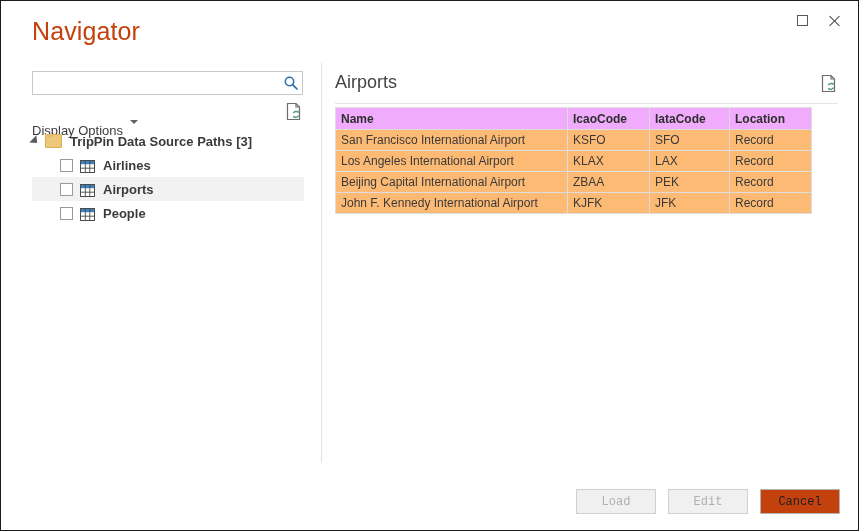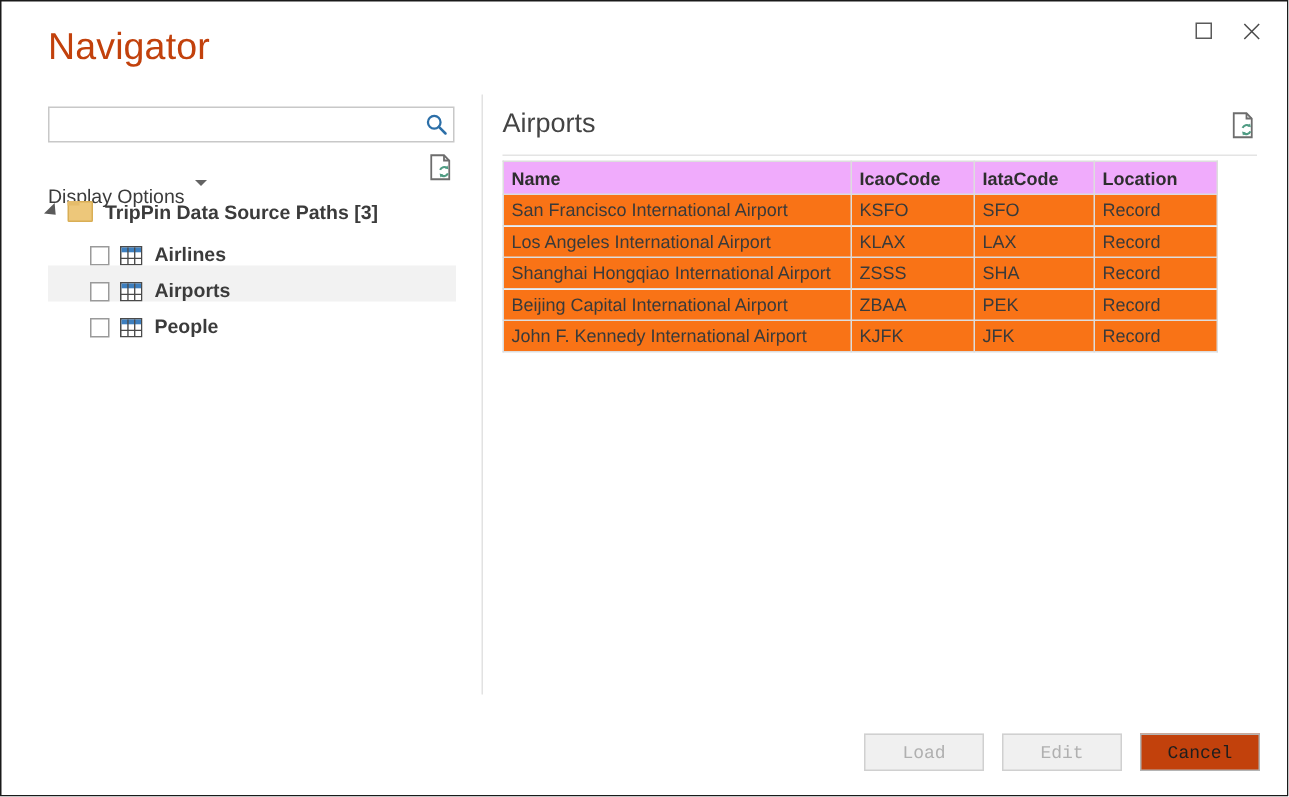"San Francisco International Airport" .data-table td { background: #f97316 -> #fdba74 }
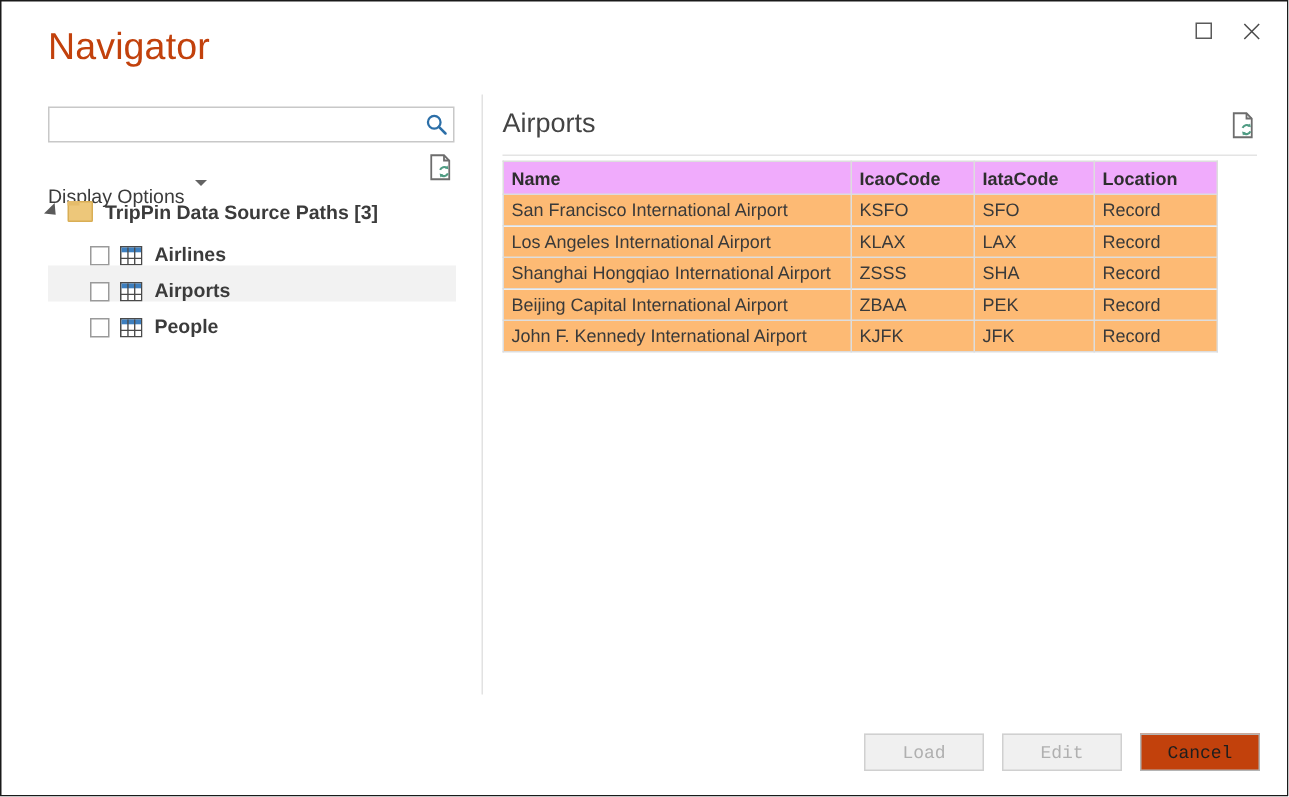"Airlines" .tree-row.child { align-items: flex-end -> none }
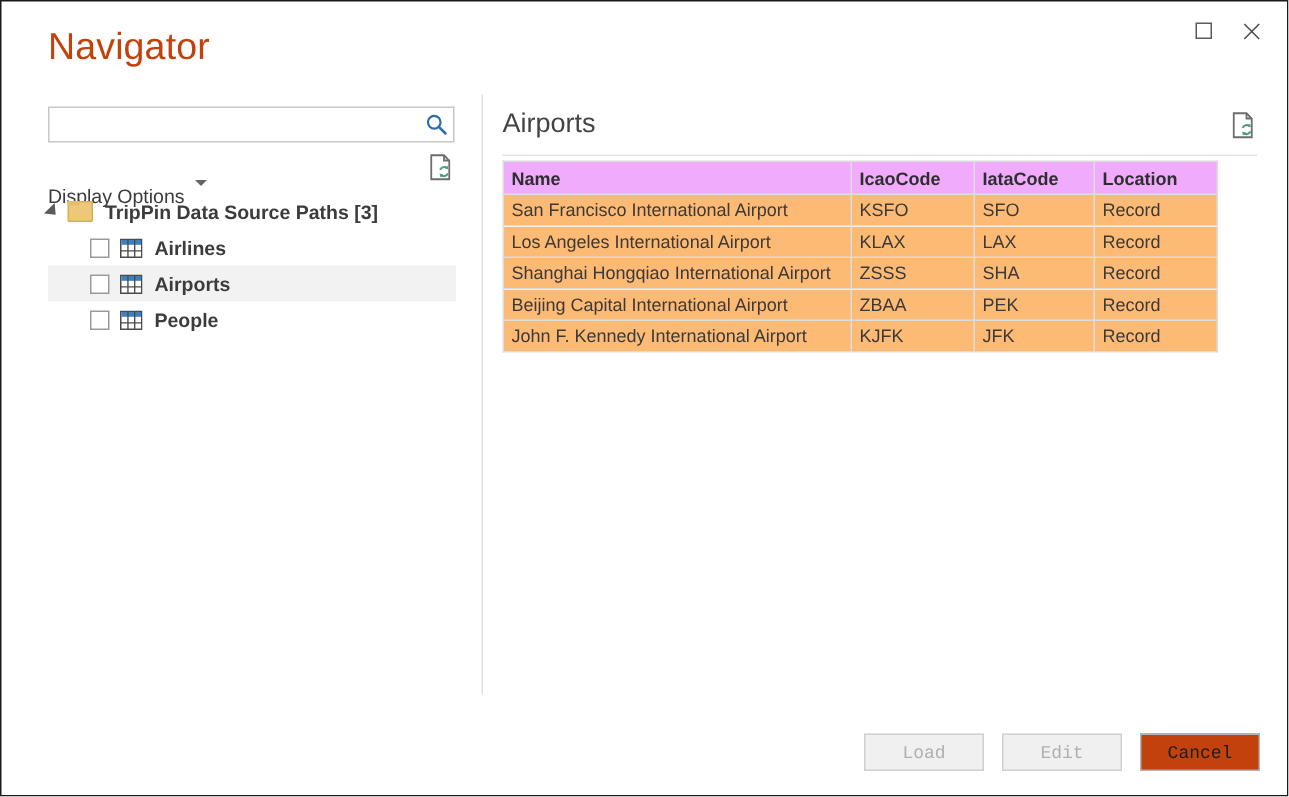"Shanghai Hongqiao International Airport" tr { html: <tr> <td>Shanghai Hongqiao International Airport</td> <td>ZSSS</td> <td>SHA</td> <td>Record</td> </tr> -> none }
